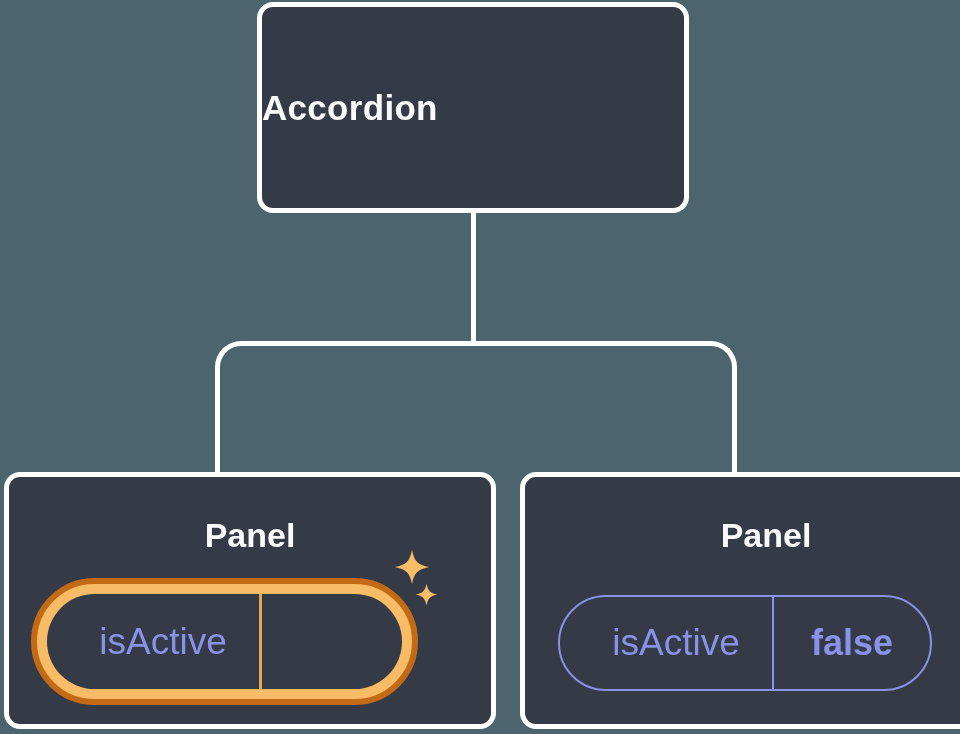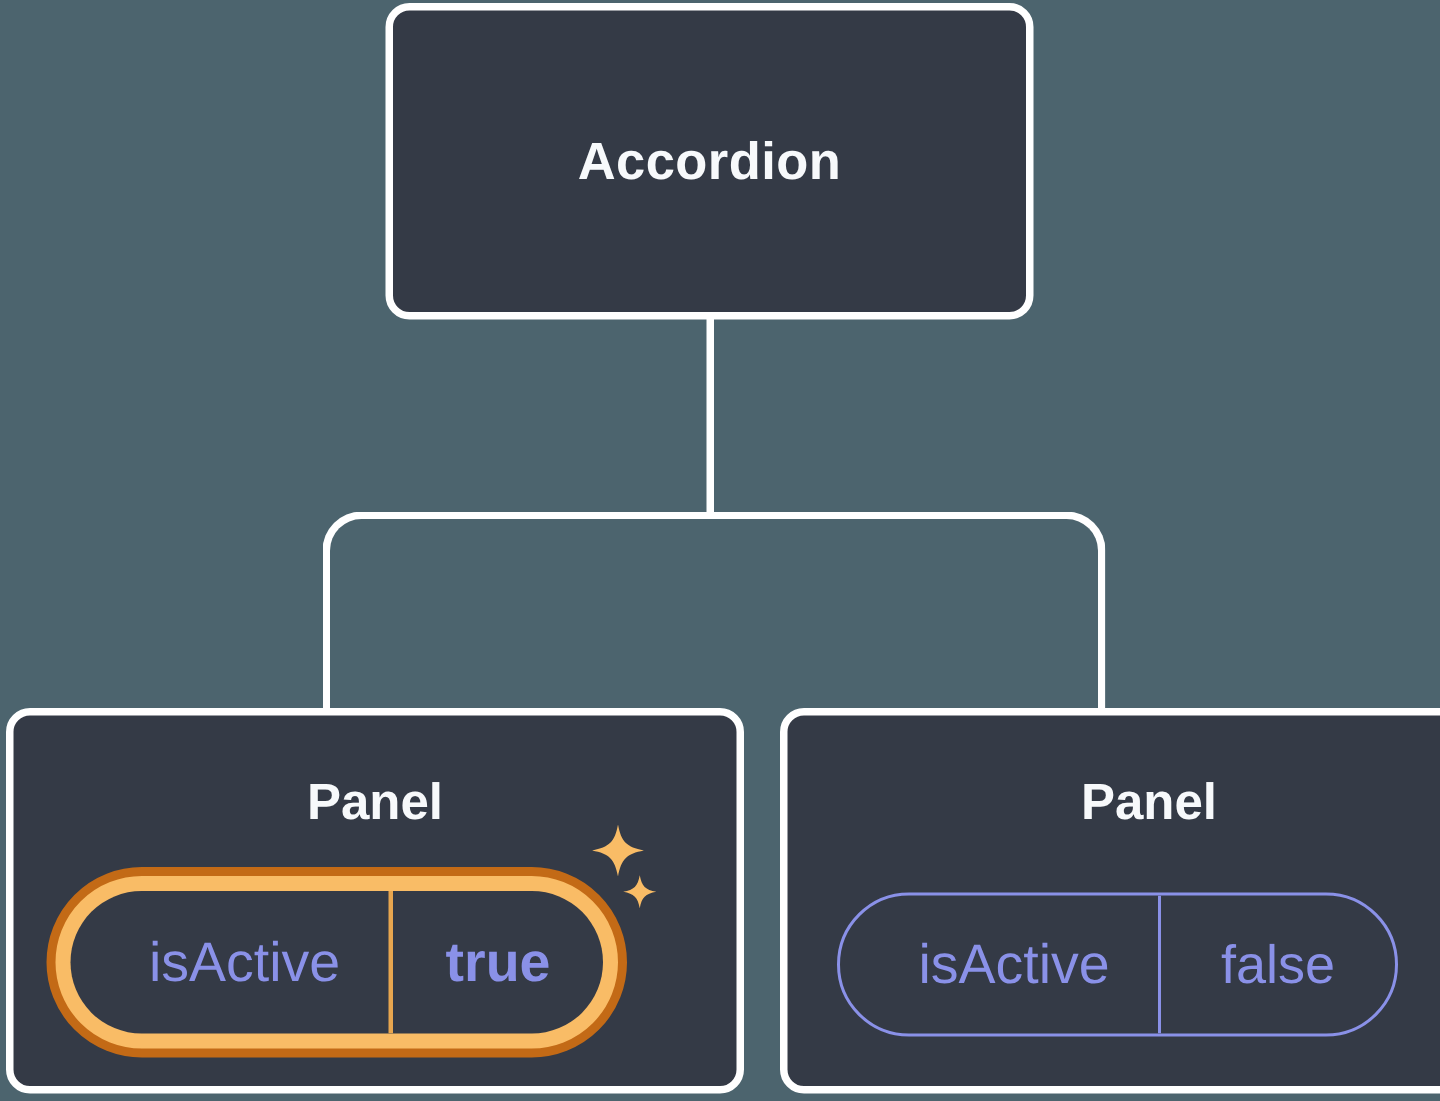"Accordion" .node-root { justify-content: center -> flex-start }
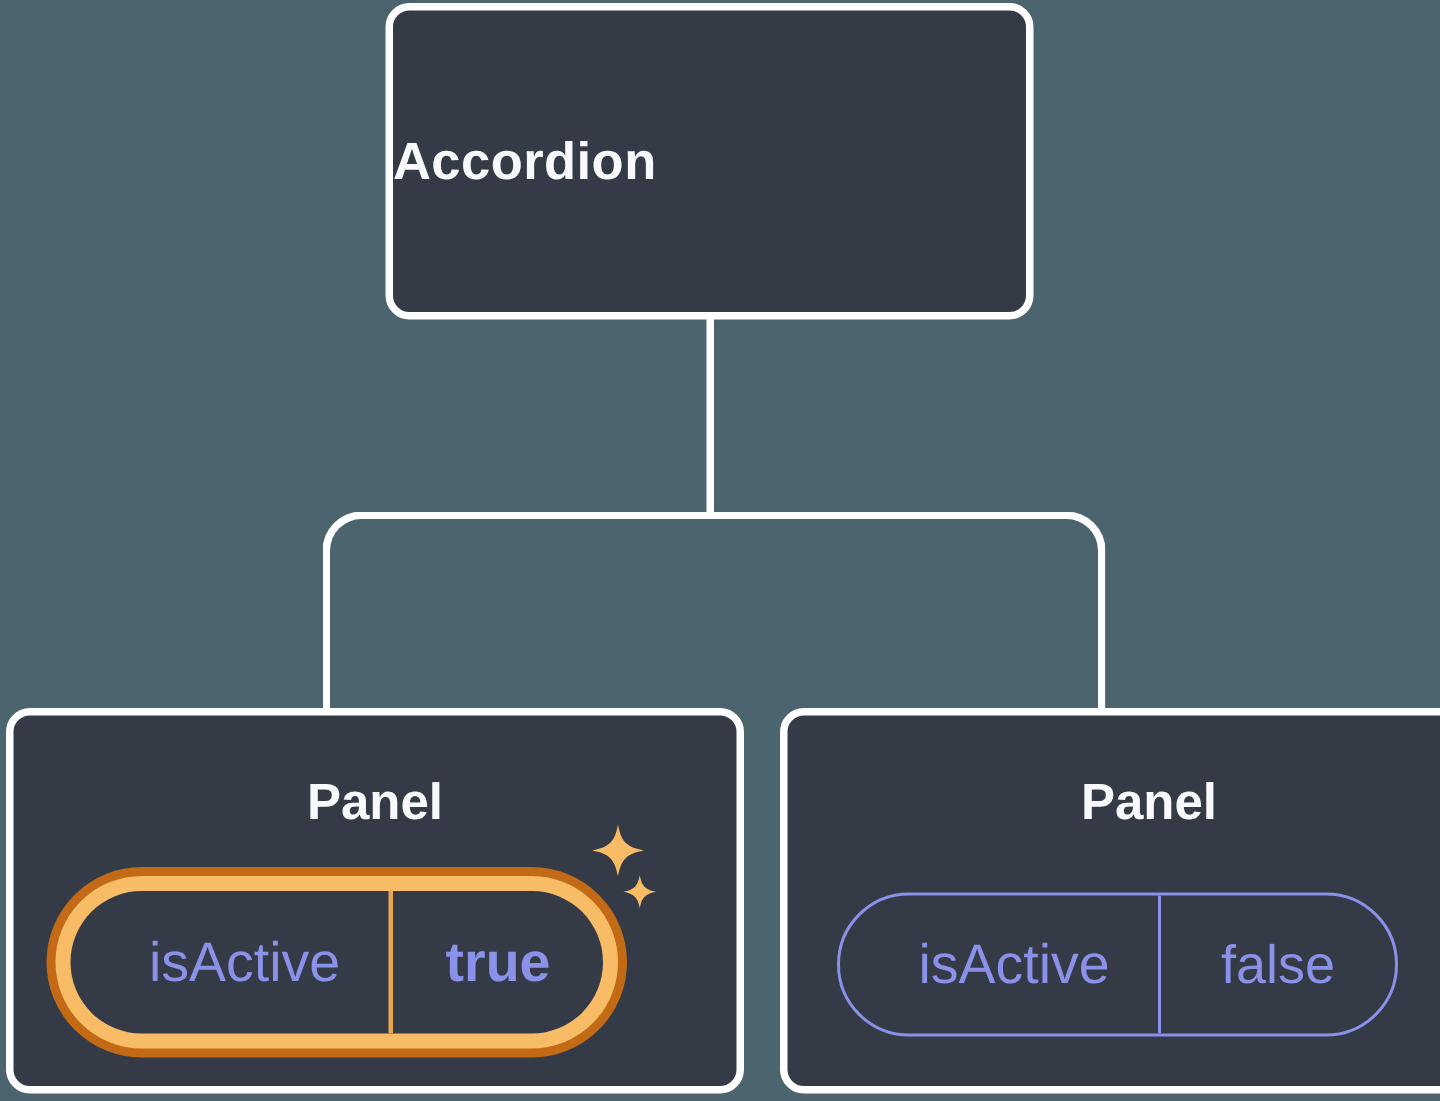"true" div.cell { html: <div> <span>true</span> </div> -> none }
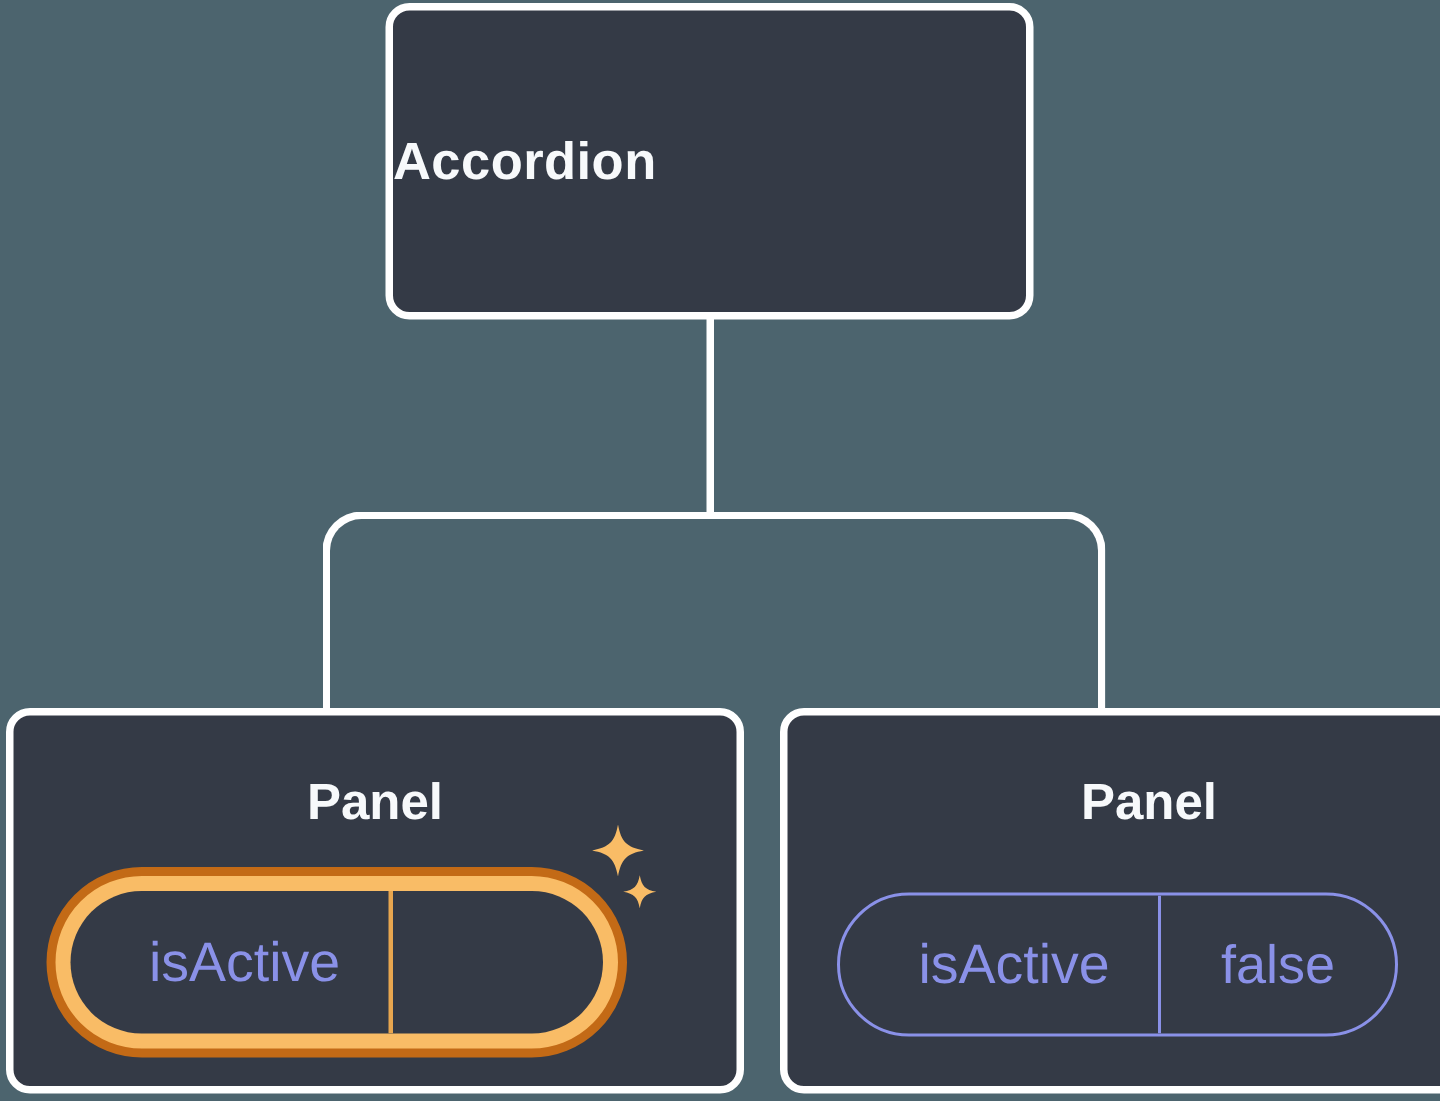"false" .prop-val { font-weight: 400 -> 700 }
